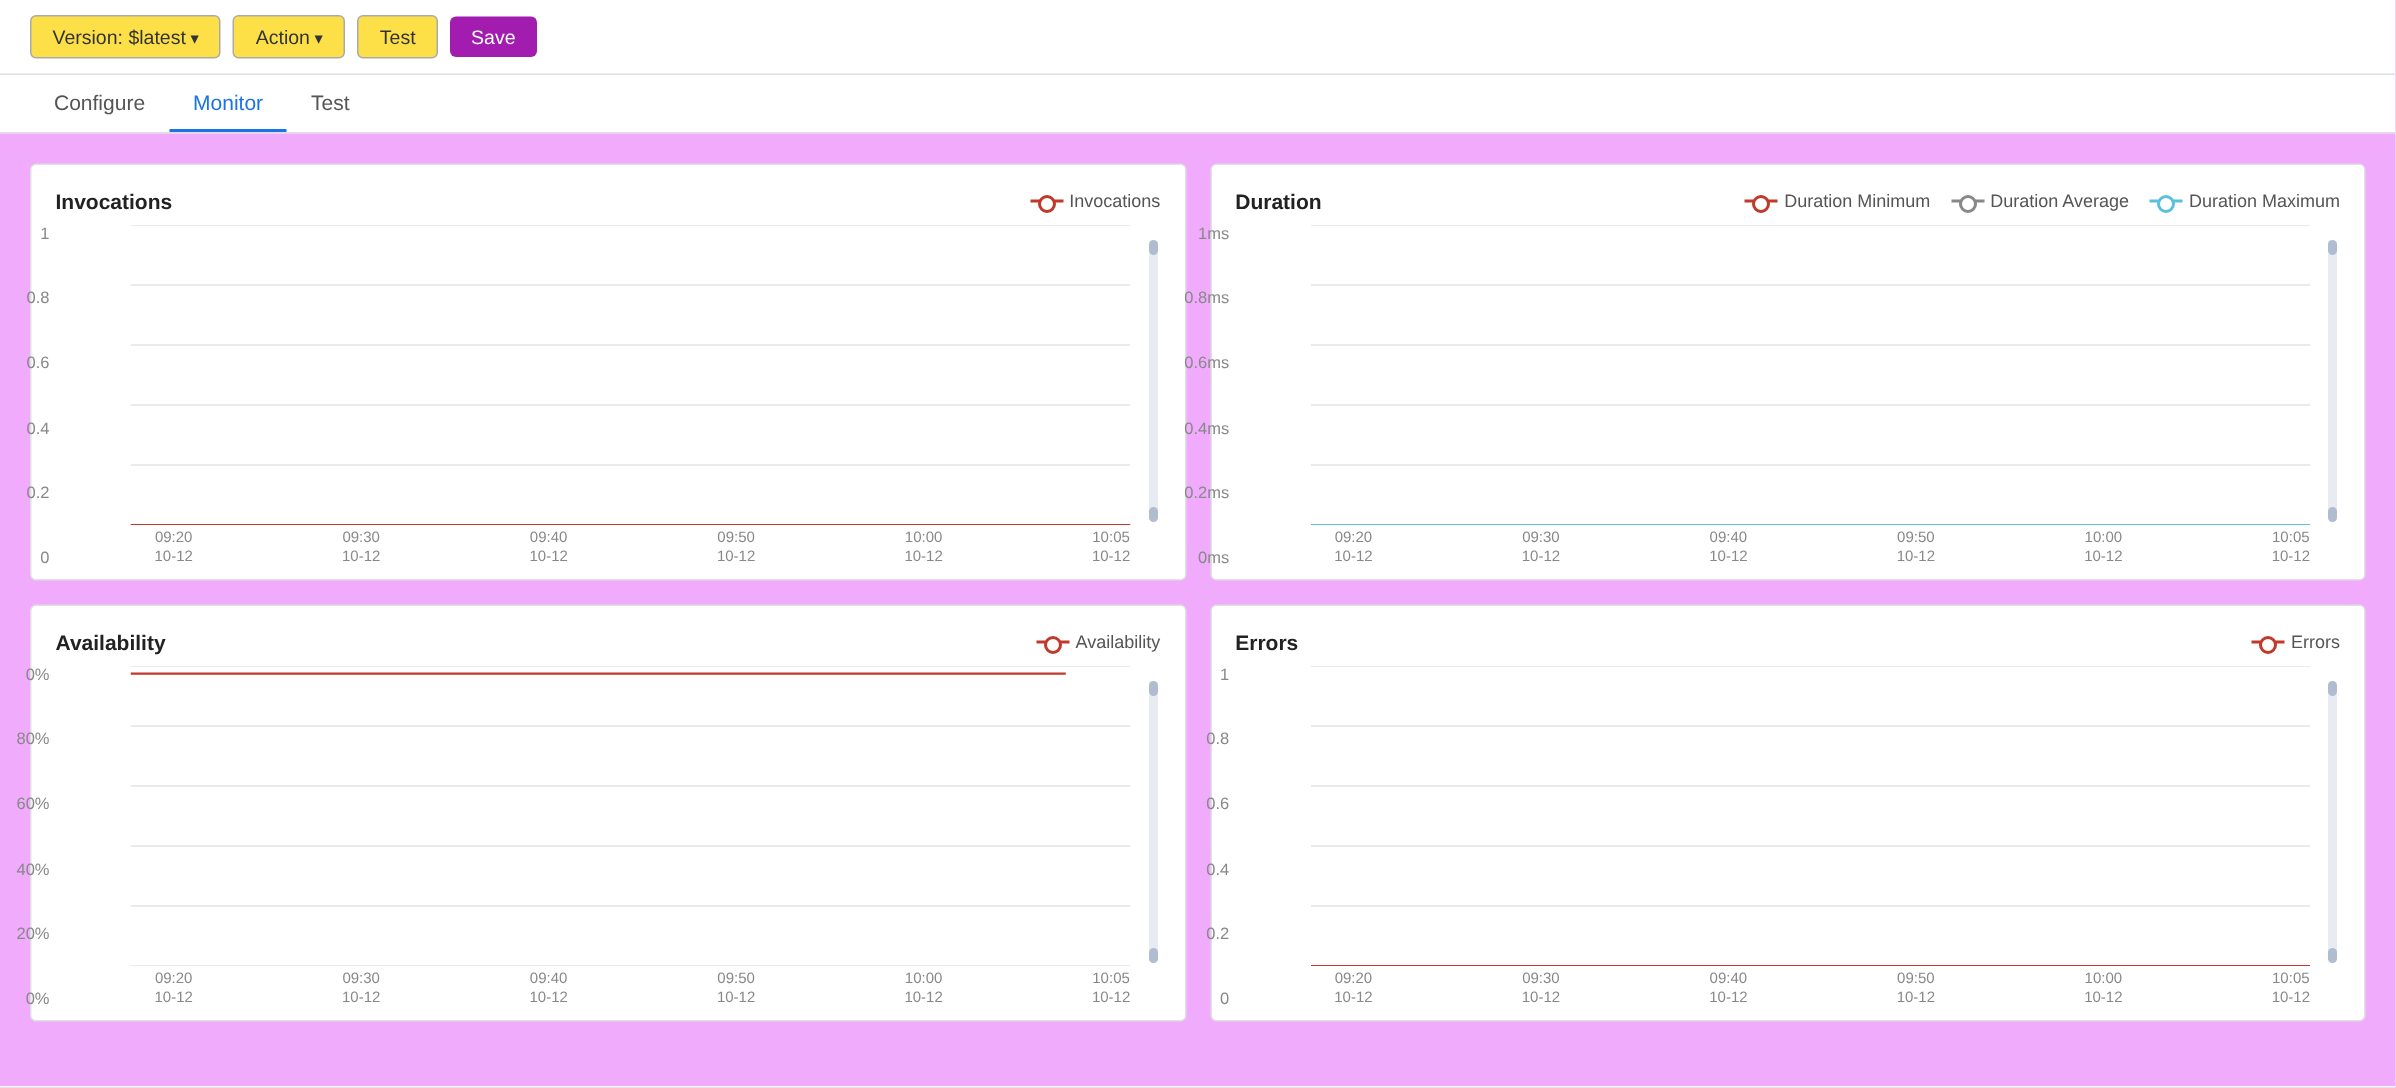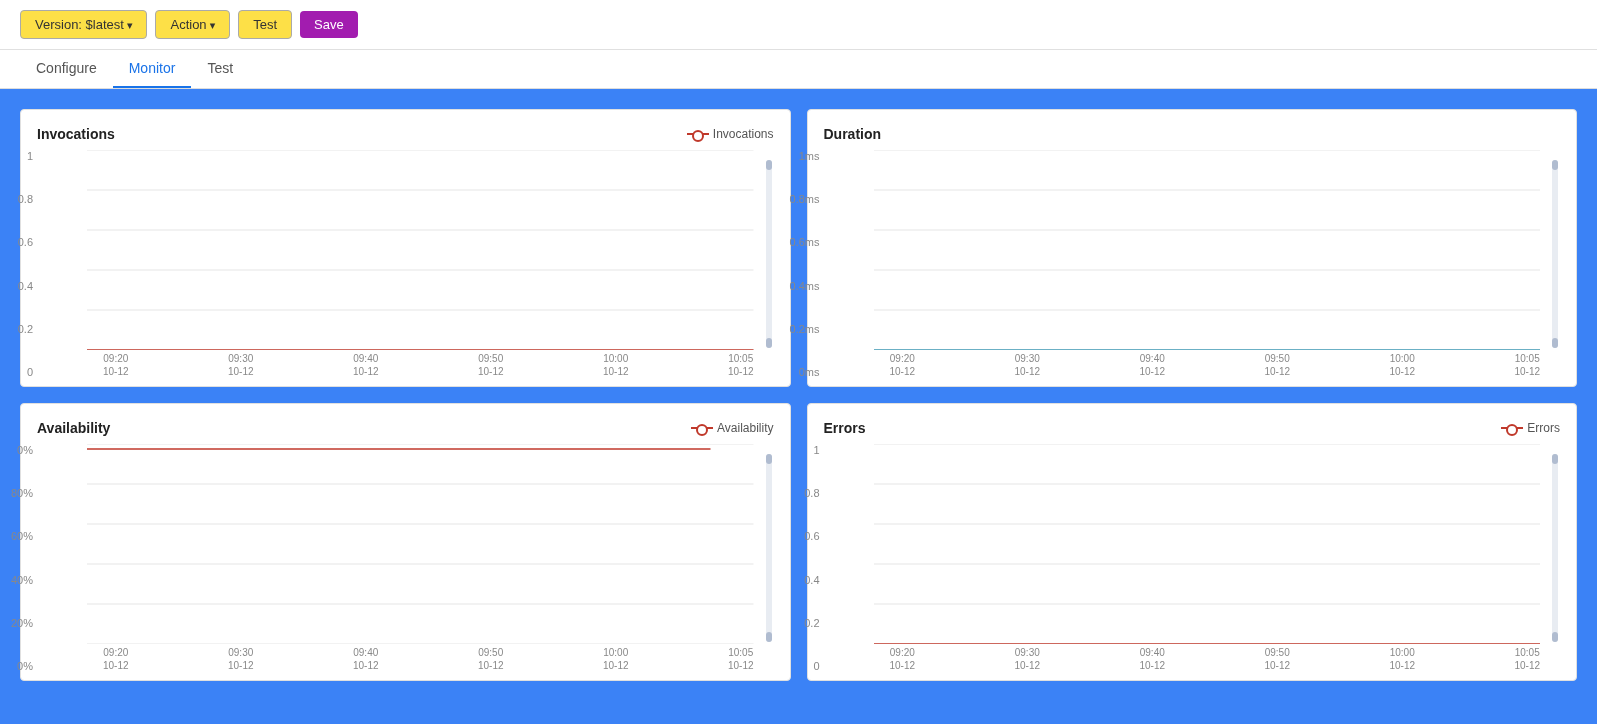"Invocations" .main-content { background: #3b82f6 -> #f0abfc }
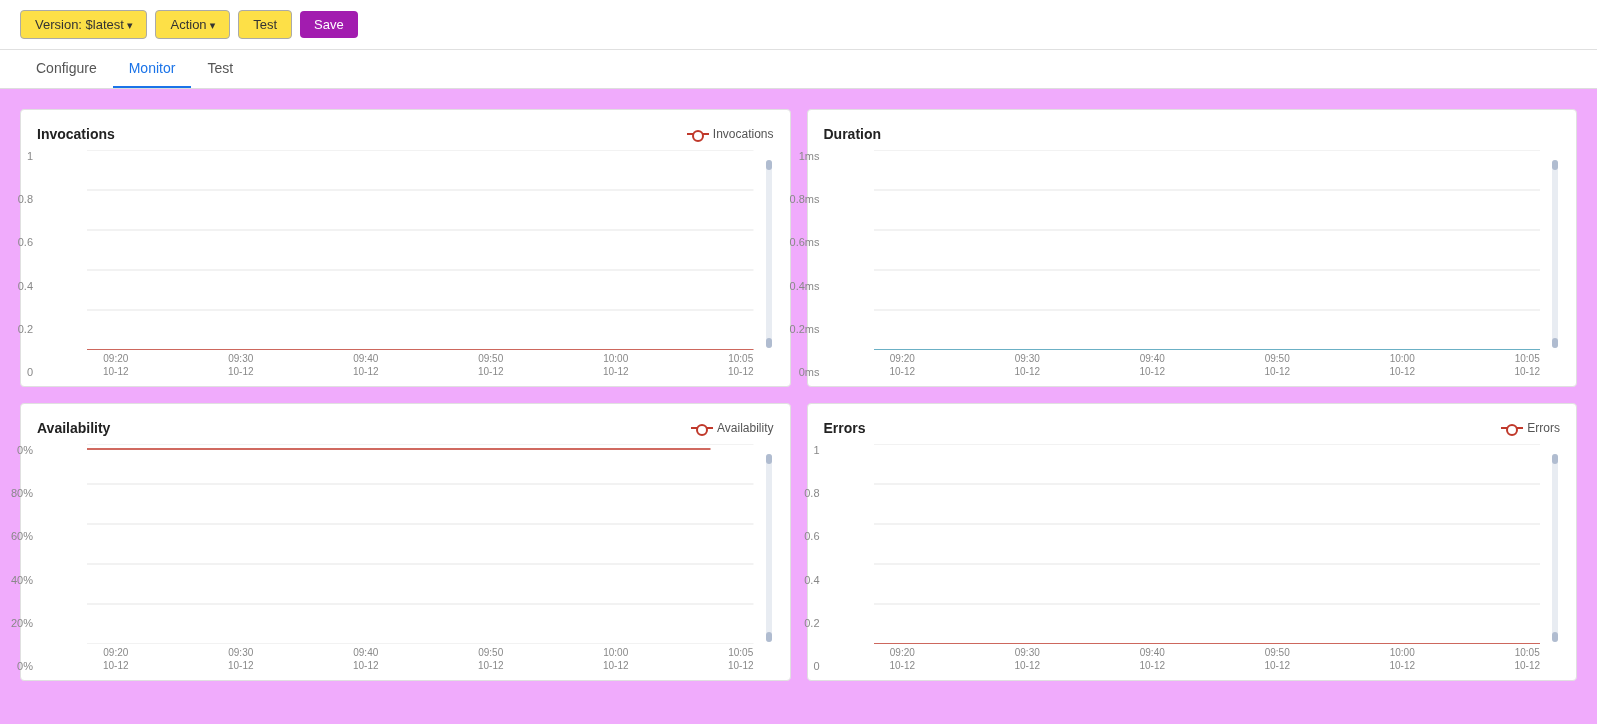"Duration Minimum" div.chart-legend { html: none -> <div> <div> <div></div> <span>Duration Minimum</span> </div> <div> <div></div> <span>Duration Average</span> </div> <div> <div></div> <span>Duration Maximum</span> </div> </div> }
